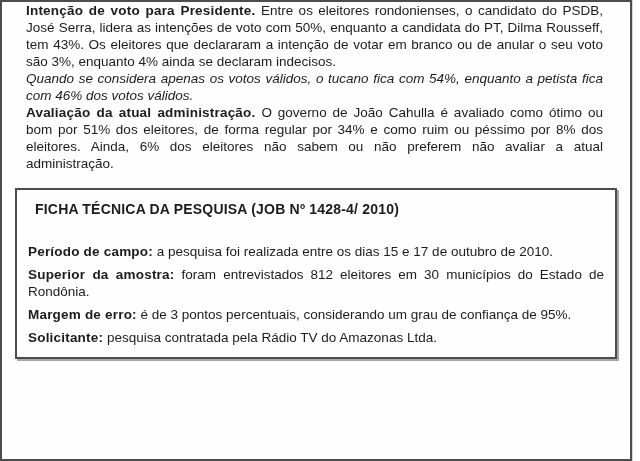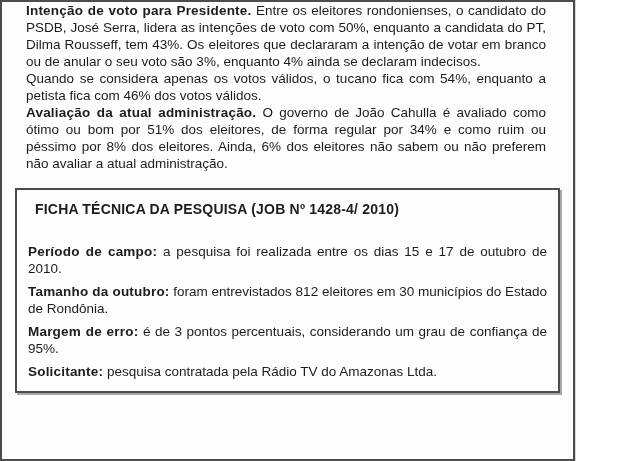"Intenção de voto para Presidente." .frame { width: 575px -> 632px }
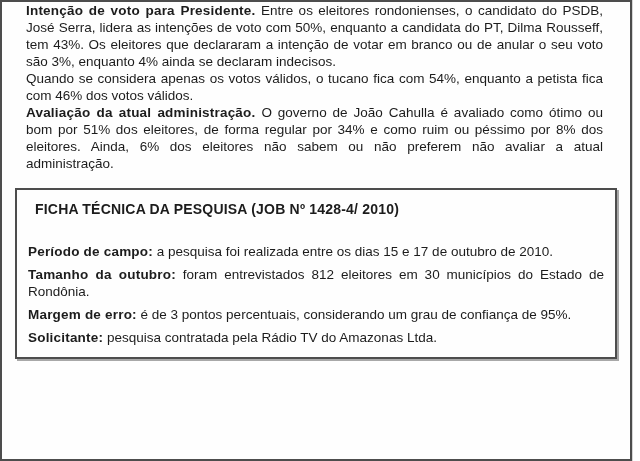"Quando se considera apenas os" .para-2 { font-style: none -> italic }
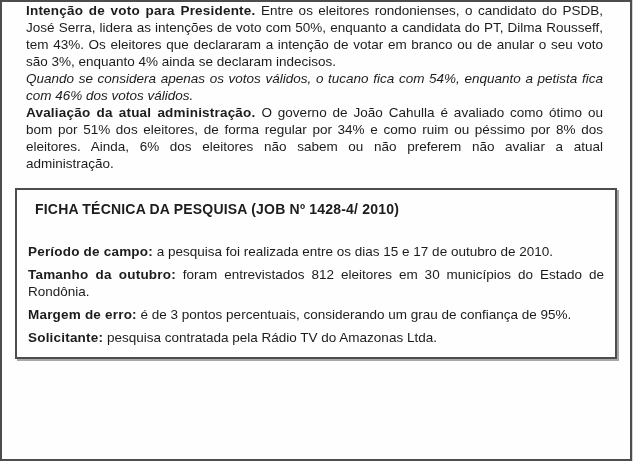"Tamanho da outubro:" b { text: Tamanho da outubro -> Superior da amostra }
